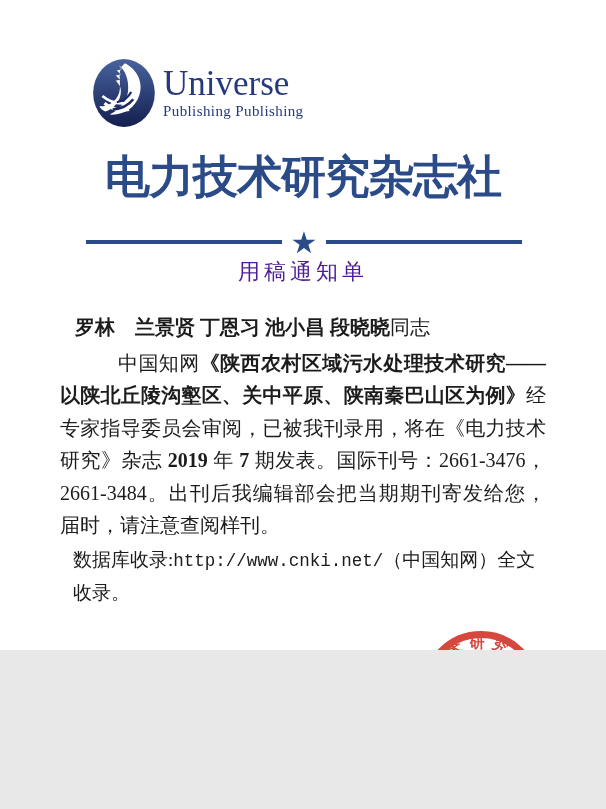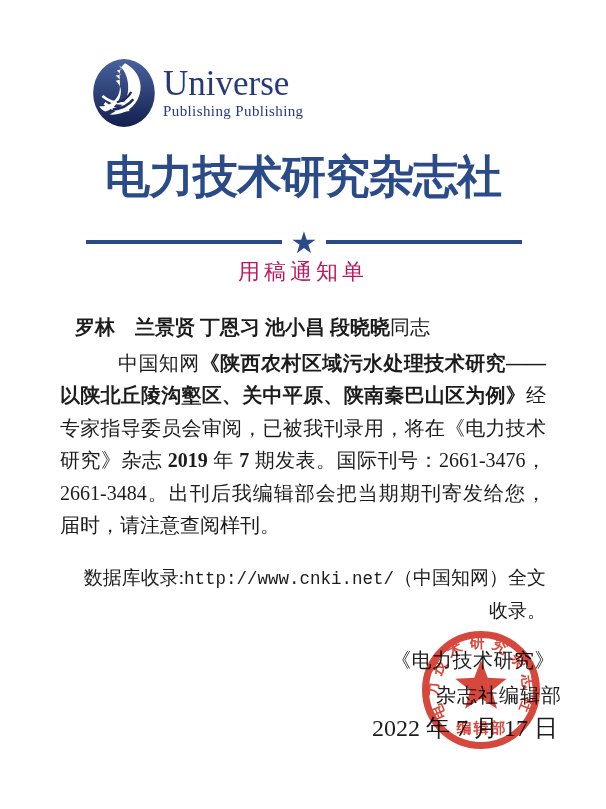"Universe" #page { height: 809px -> 650px }
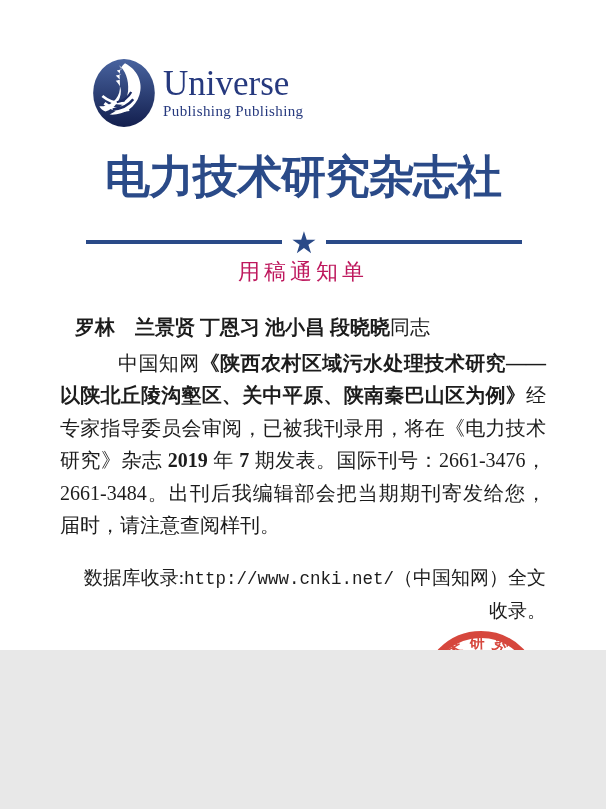"用稿通知单" .doc-title { color: #be185d -> #4c1d95 }
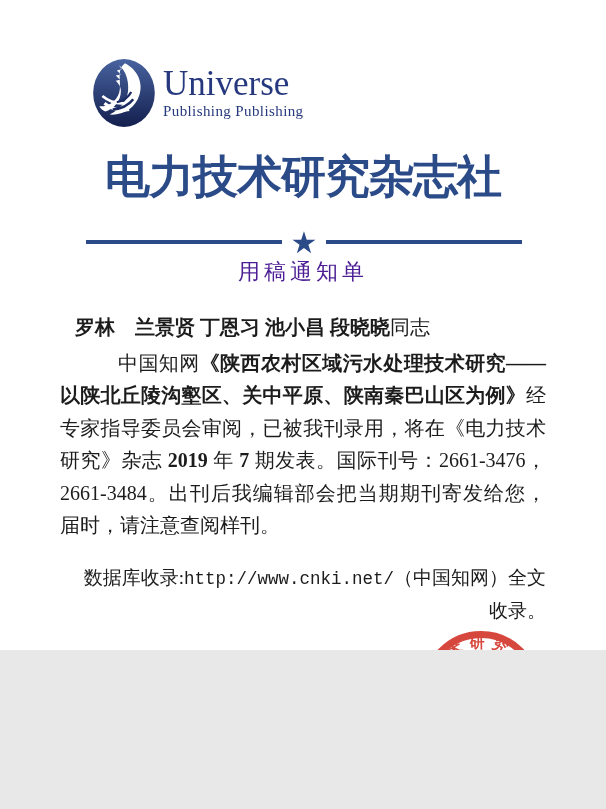"数据库收录:http://www.cnki.net/（中国知网）全文收录。" .db-line { margin-top: 20px -> 2px; text-align: right -> none }
